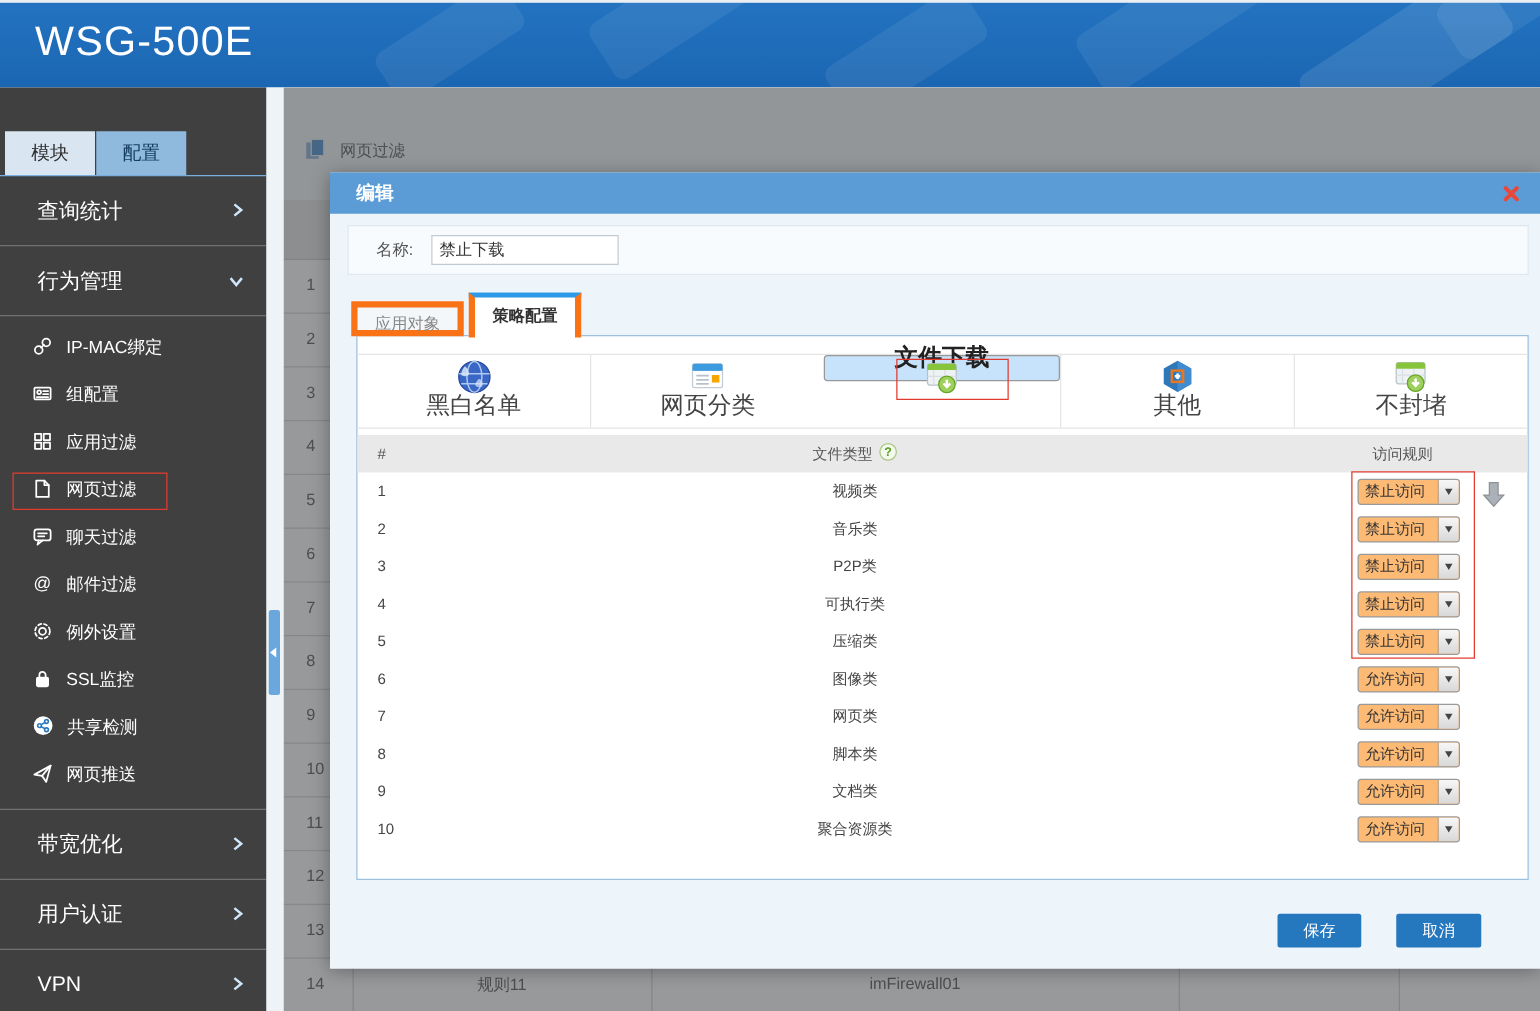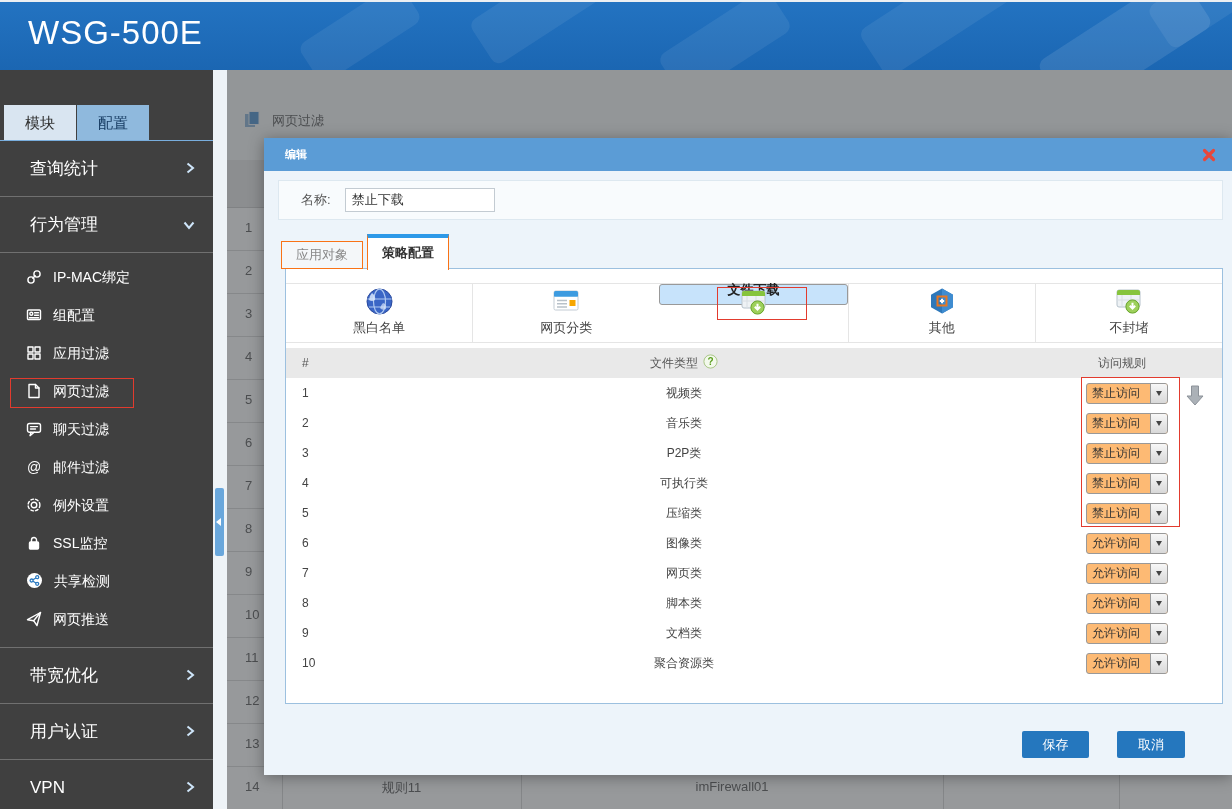"编辑" .mtitle { font-size: 11px -> 15px }
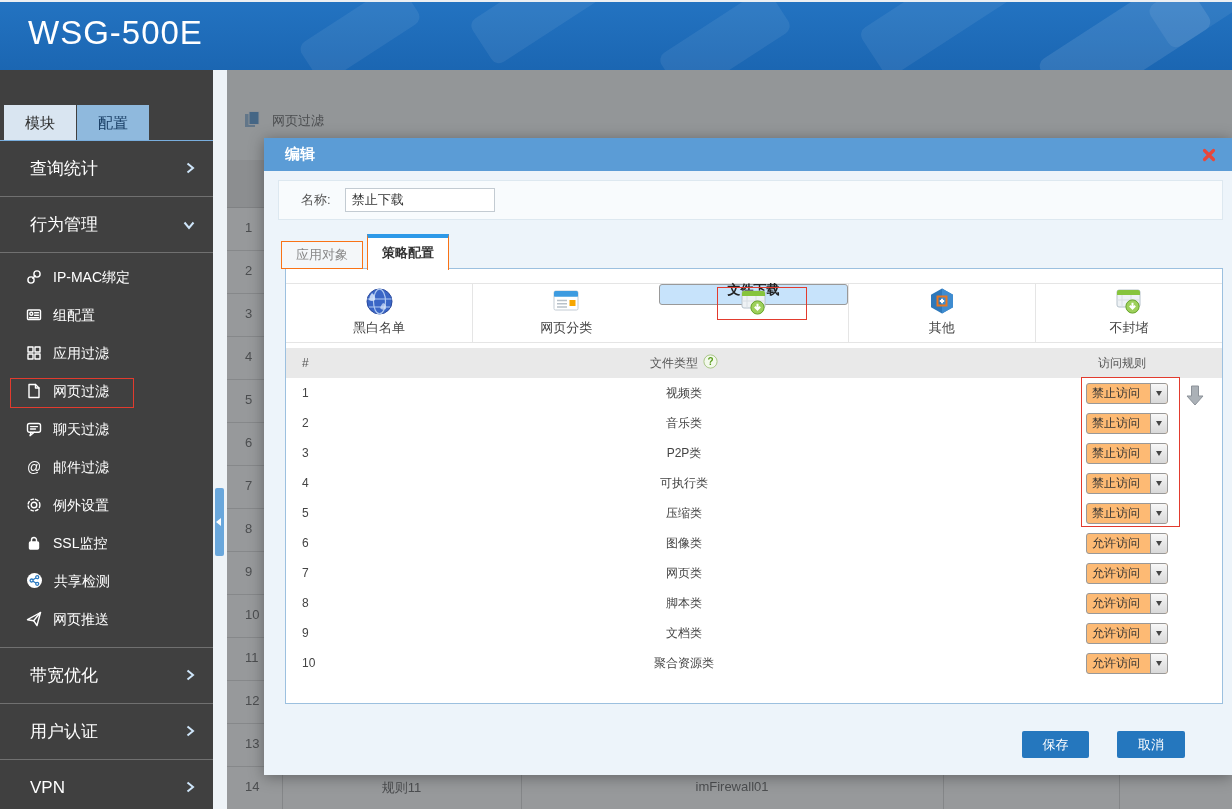"应用对象" .mtab { border: 1px solid #f97316 -> 5px solid #f97316 }
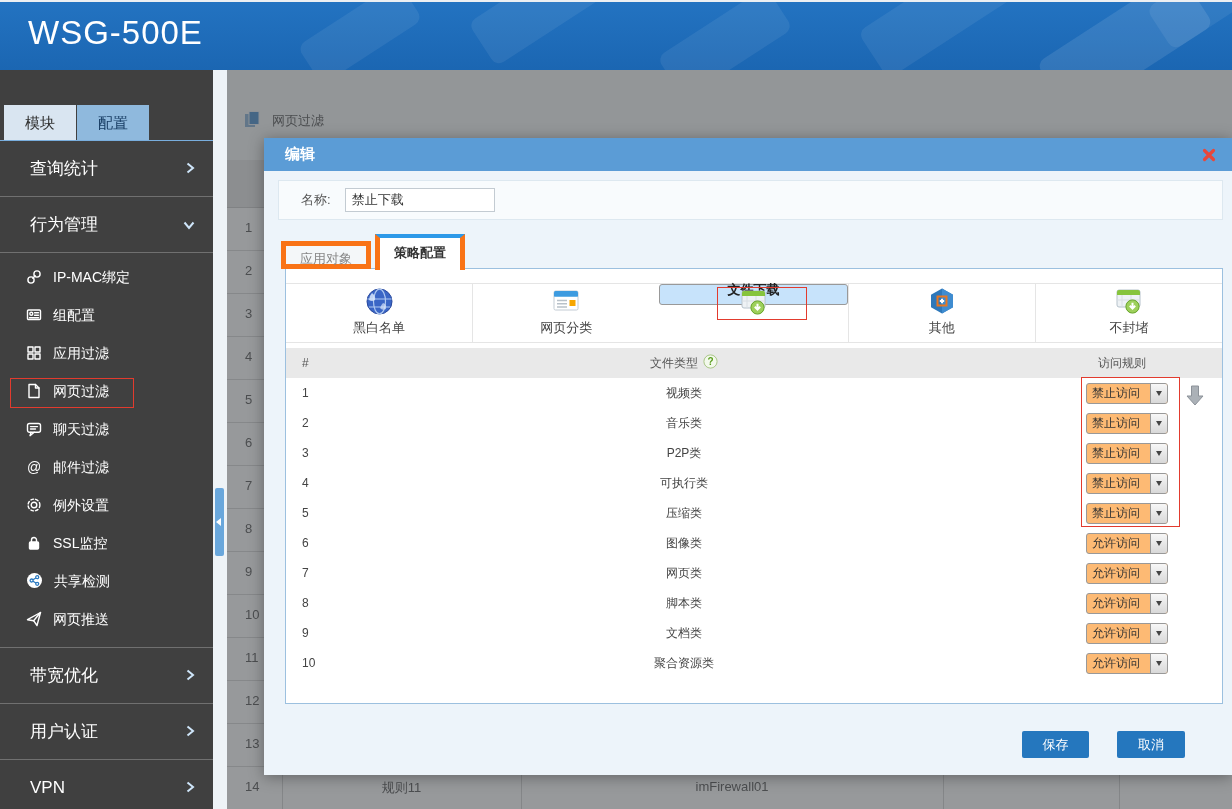"文件下载" .itab { font-size: 13px -> 19px }
